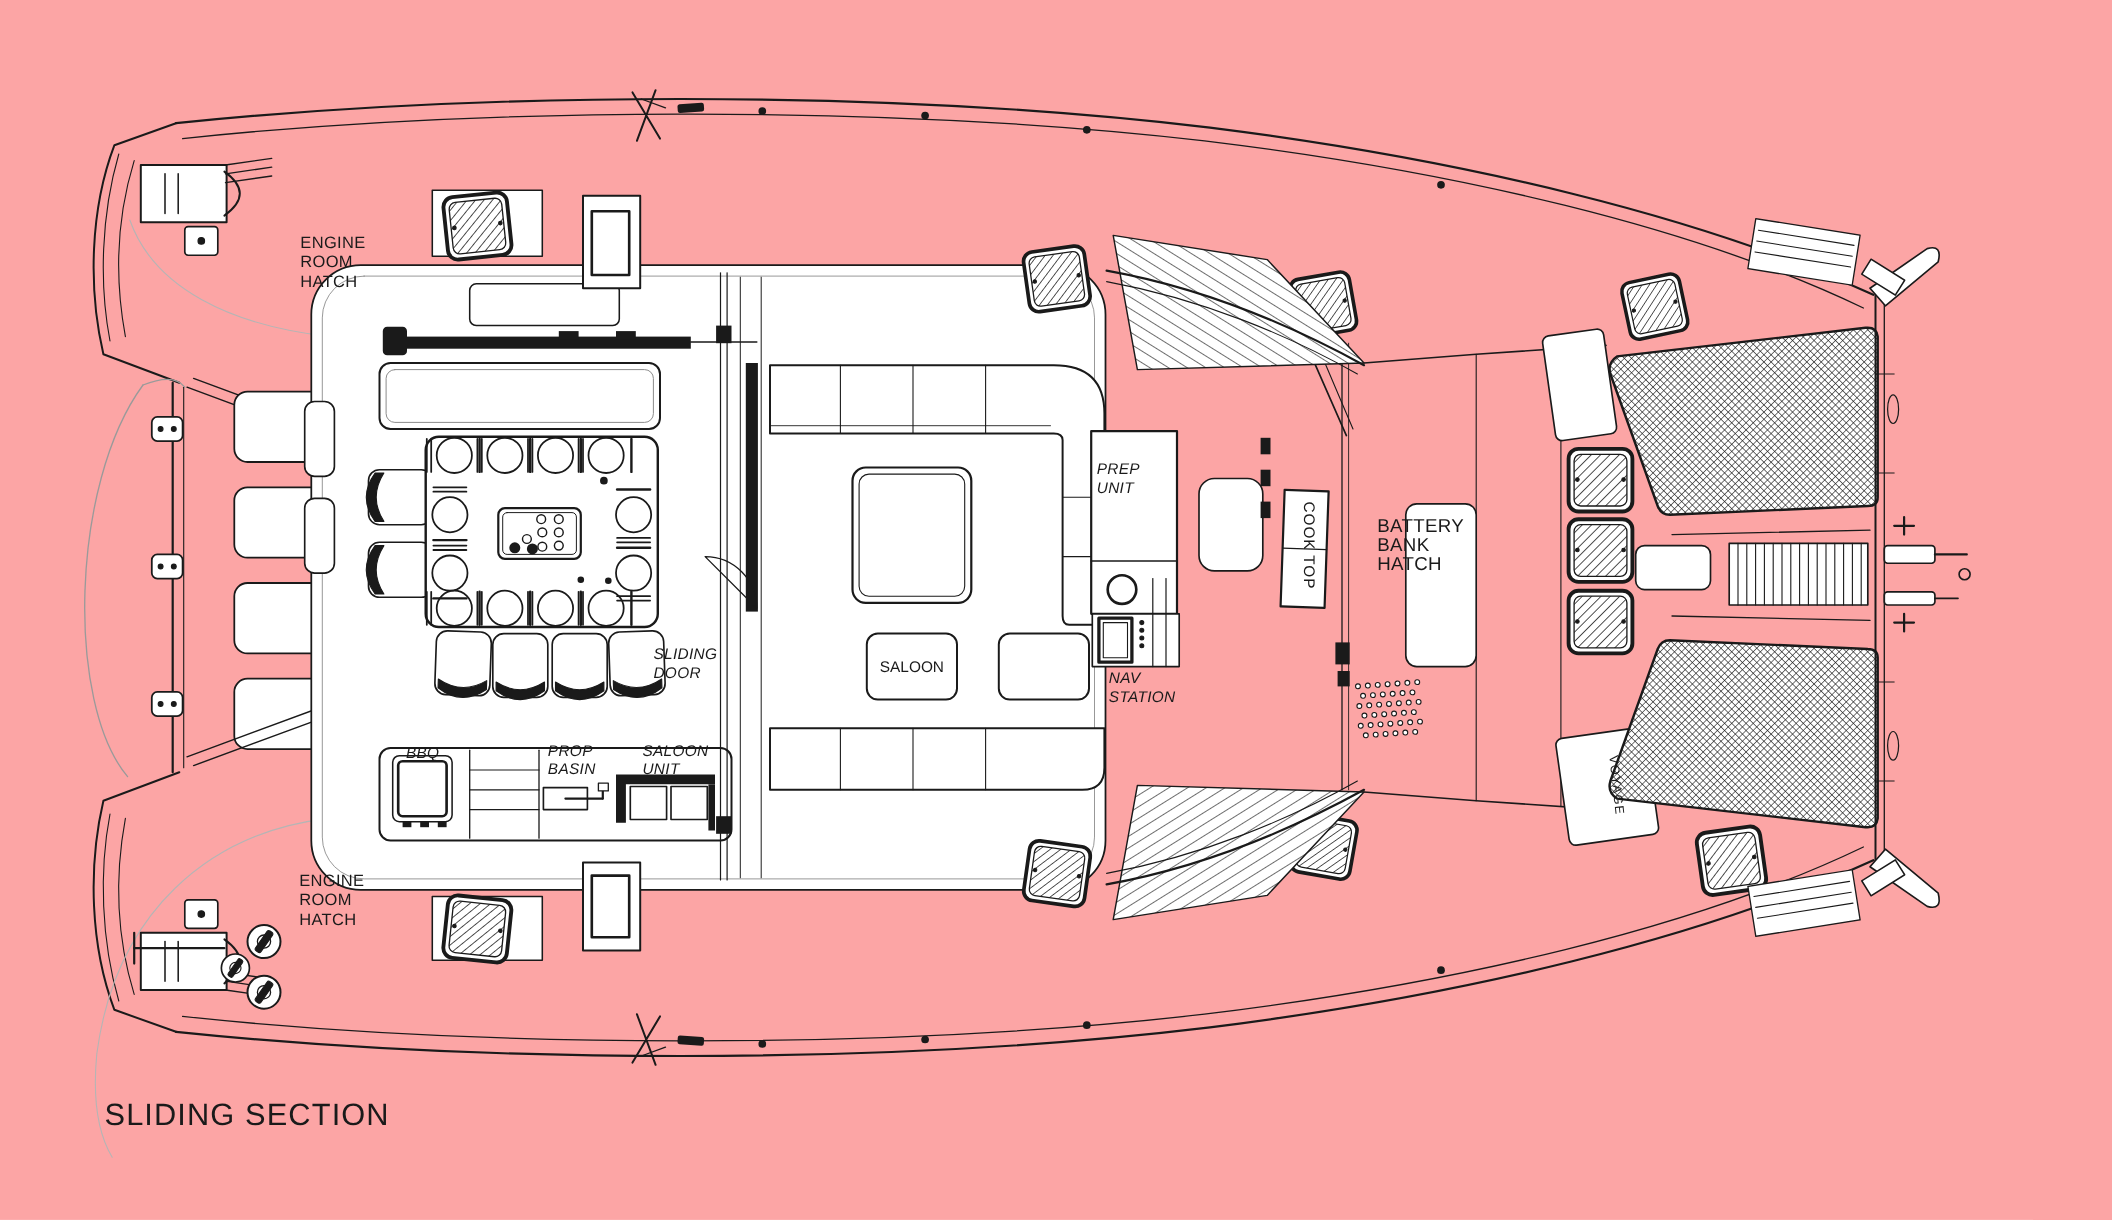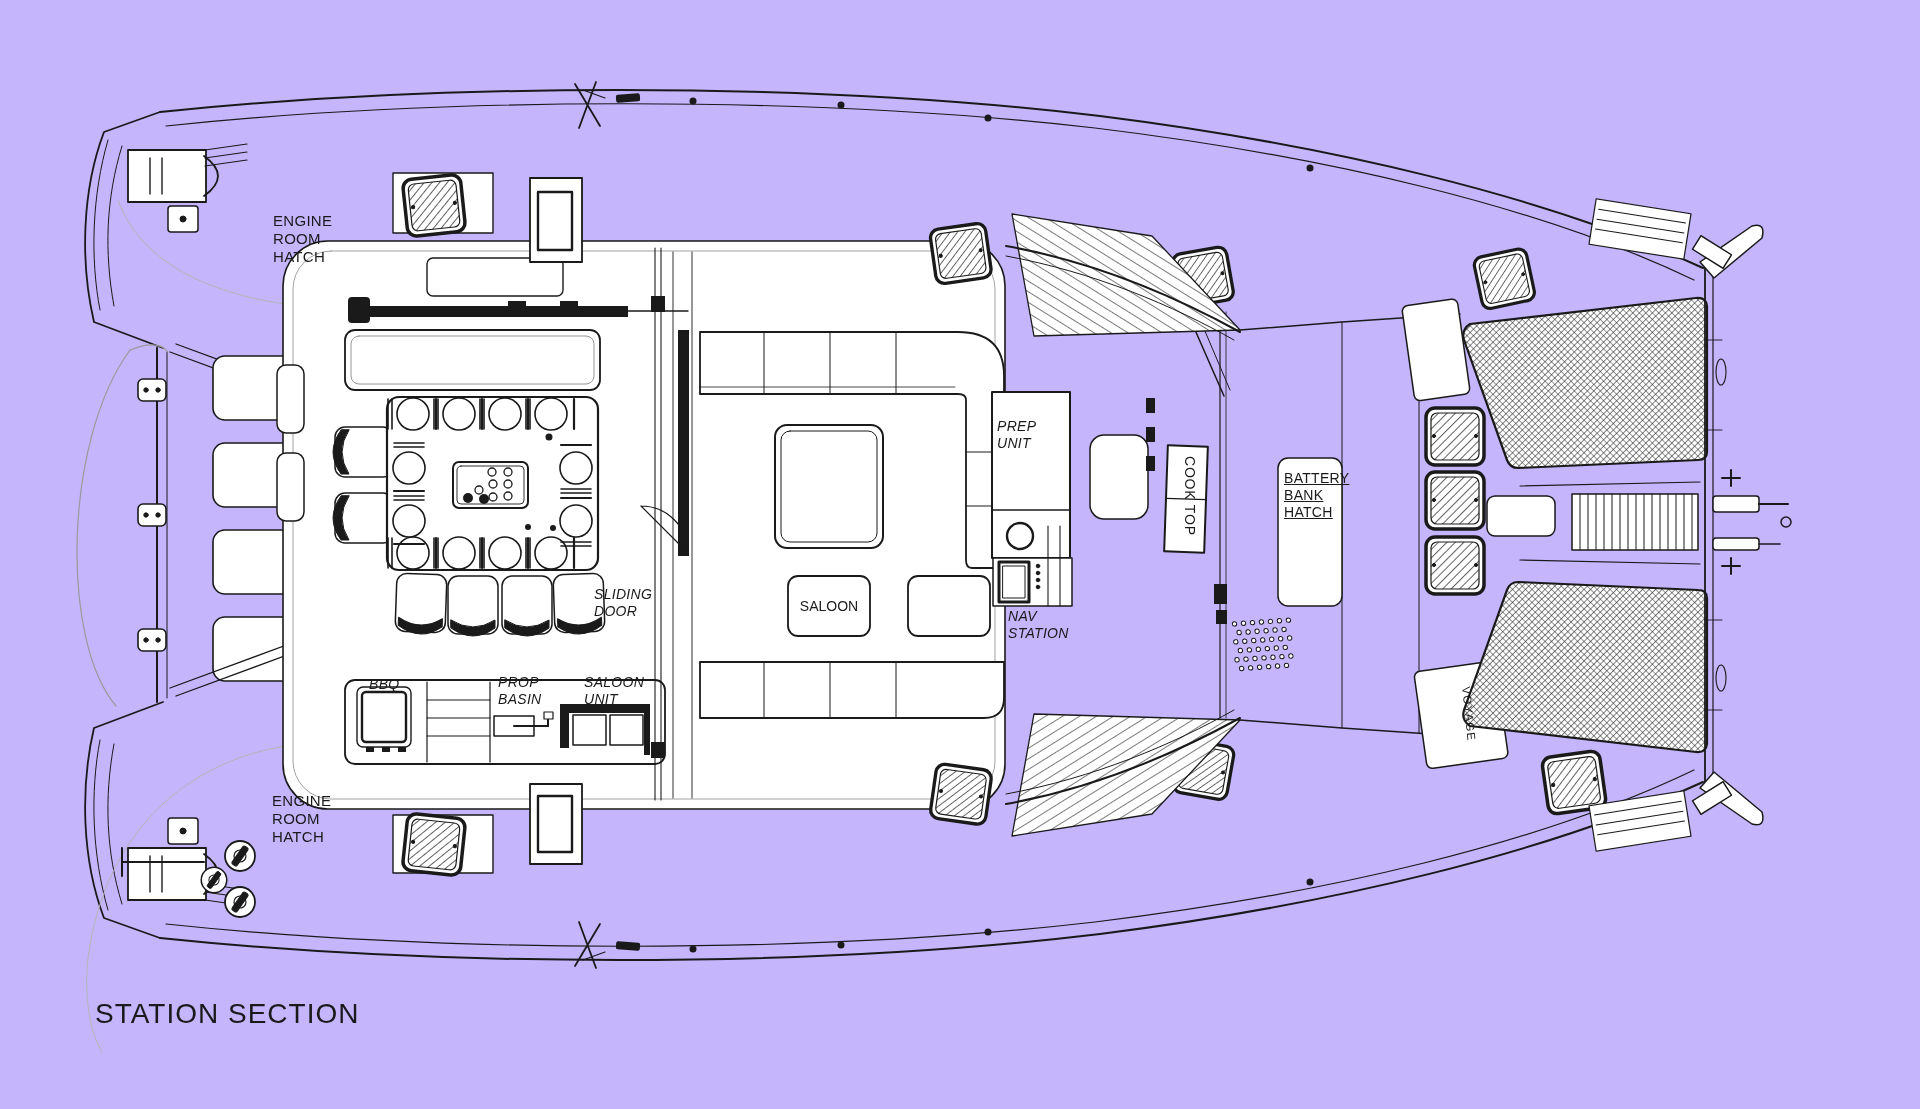"ENGINE" #stage { background: #c4b5fd -> #fca5a5 }
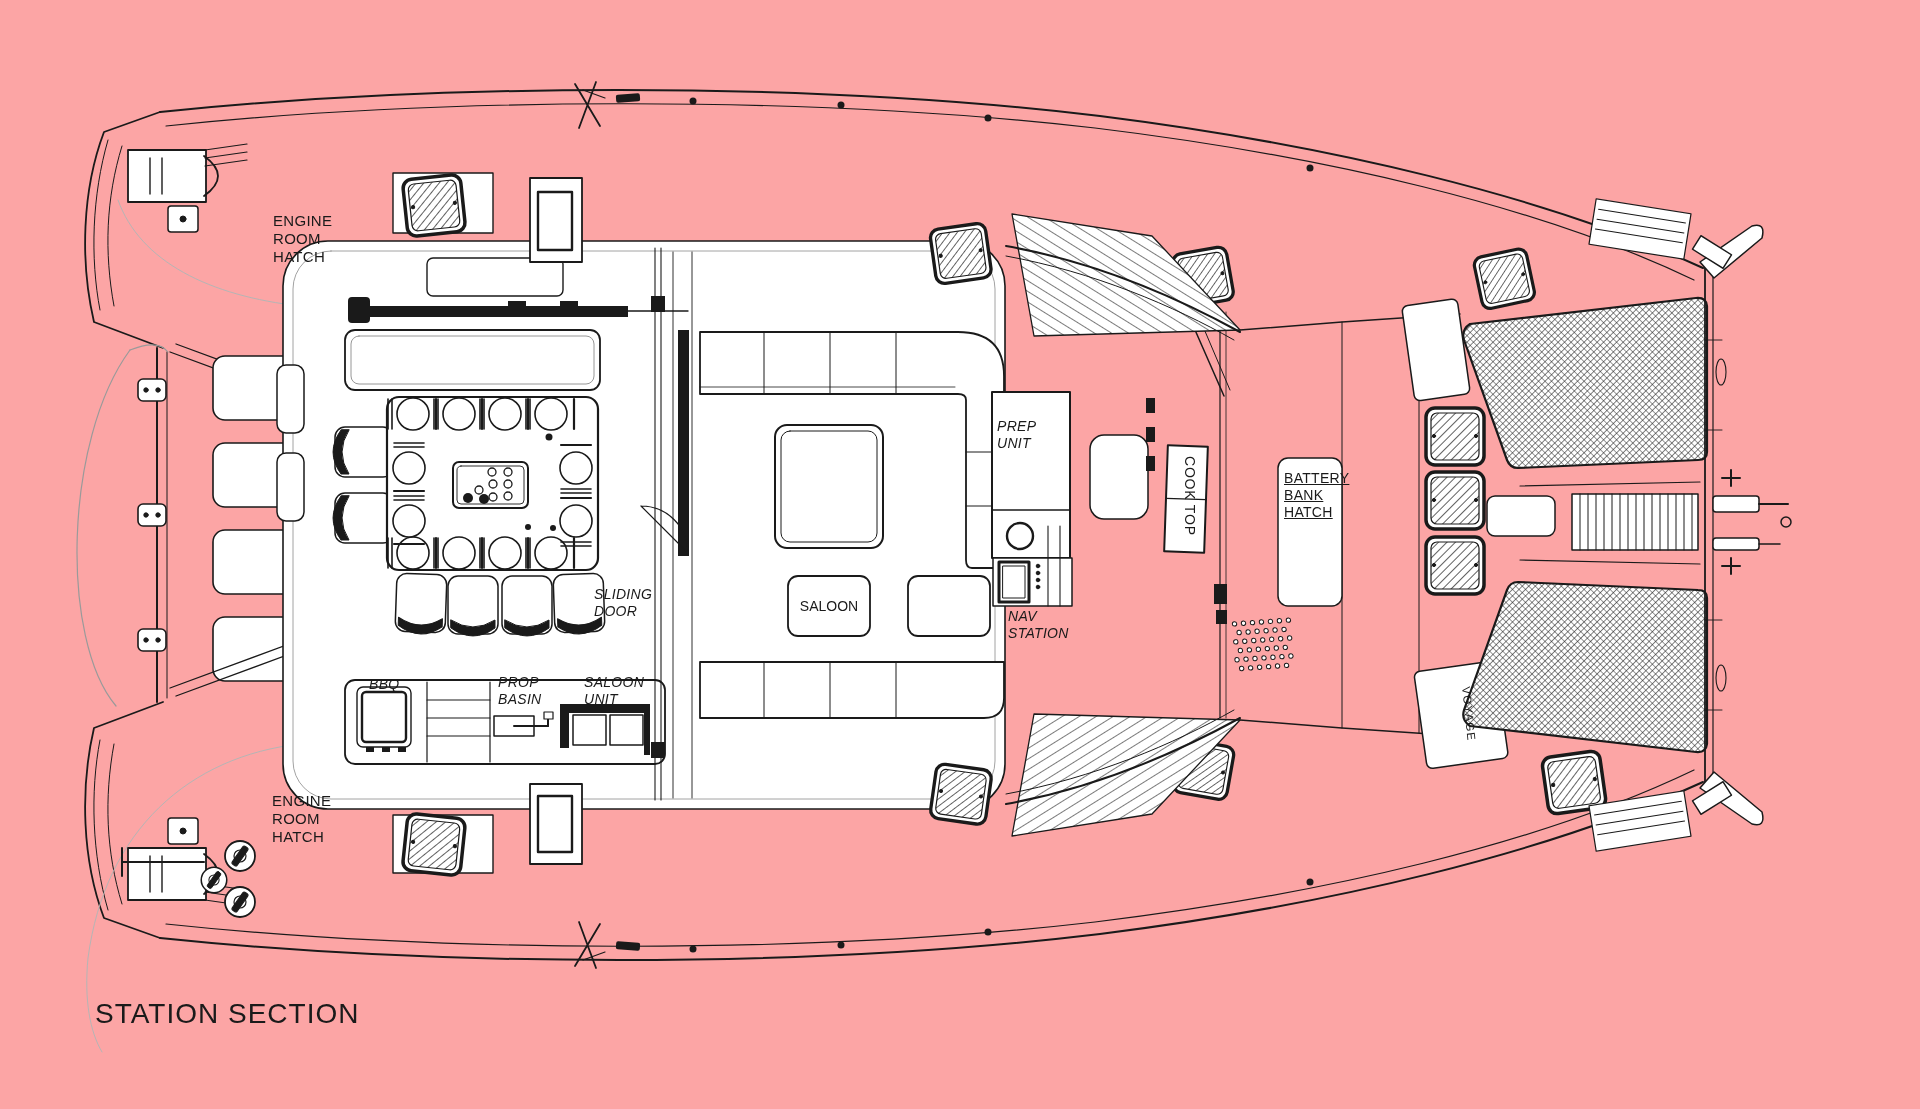"BATTERY" div.lbl { font-size: 14px -> 17px; left: 1284px -> 1252px; text-decoration: underline -> none }
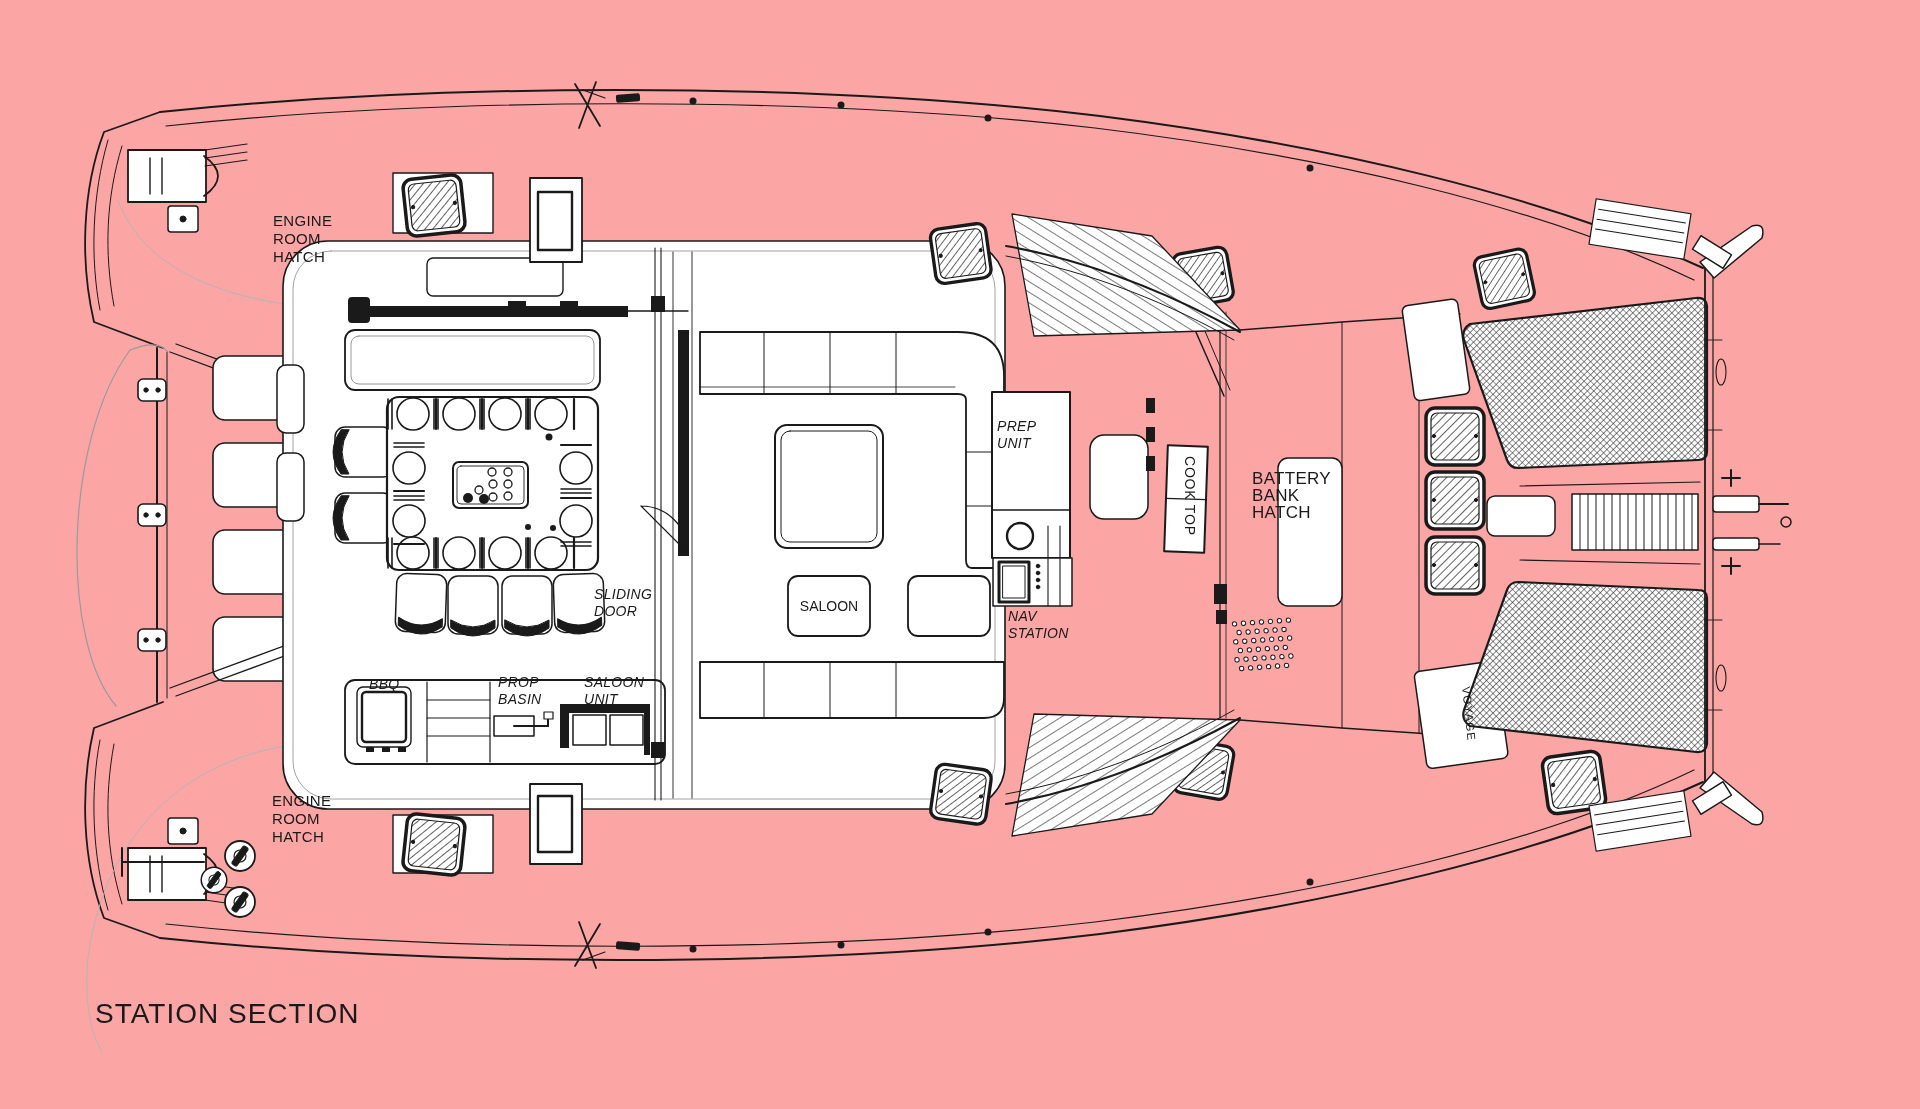"STATION SECTION" div { text: STATION -> SLIDING }
